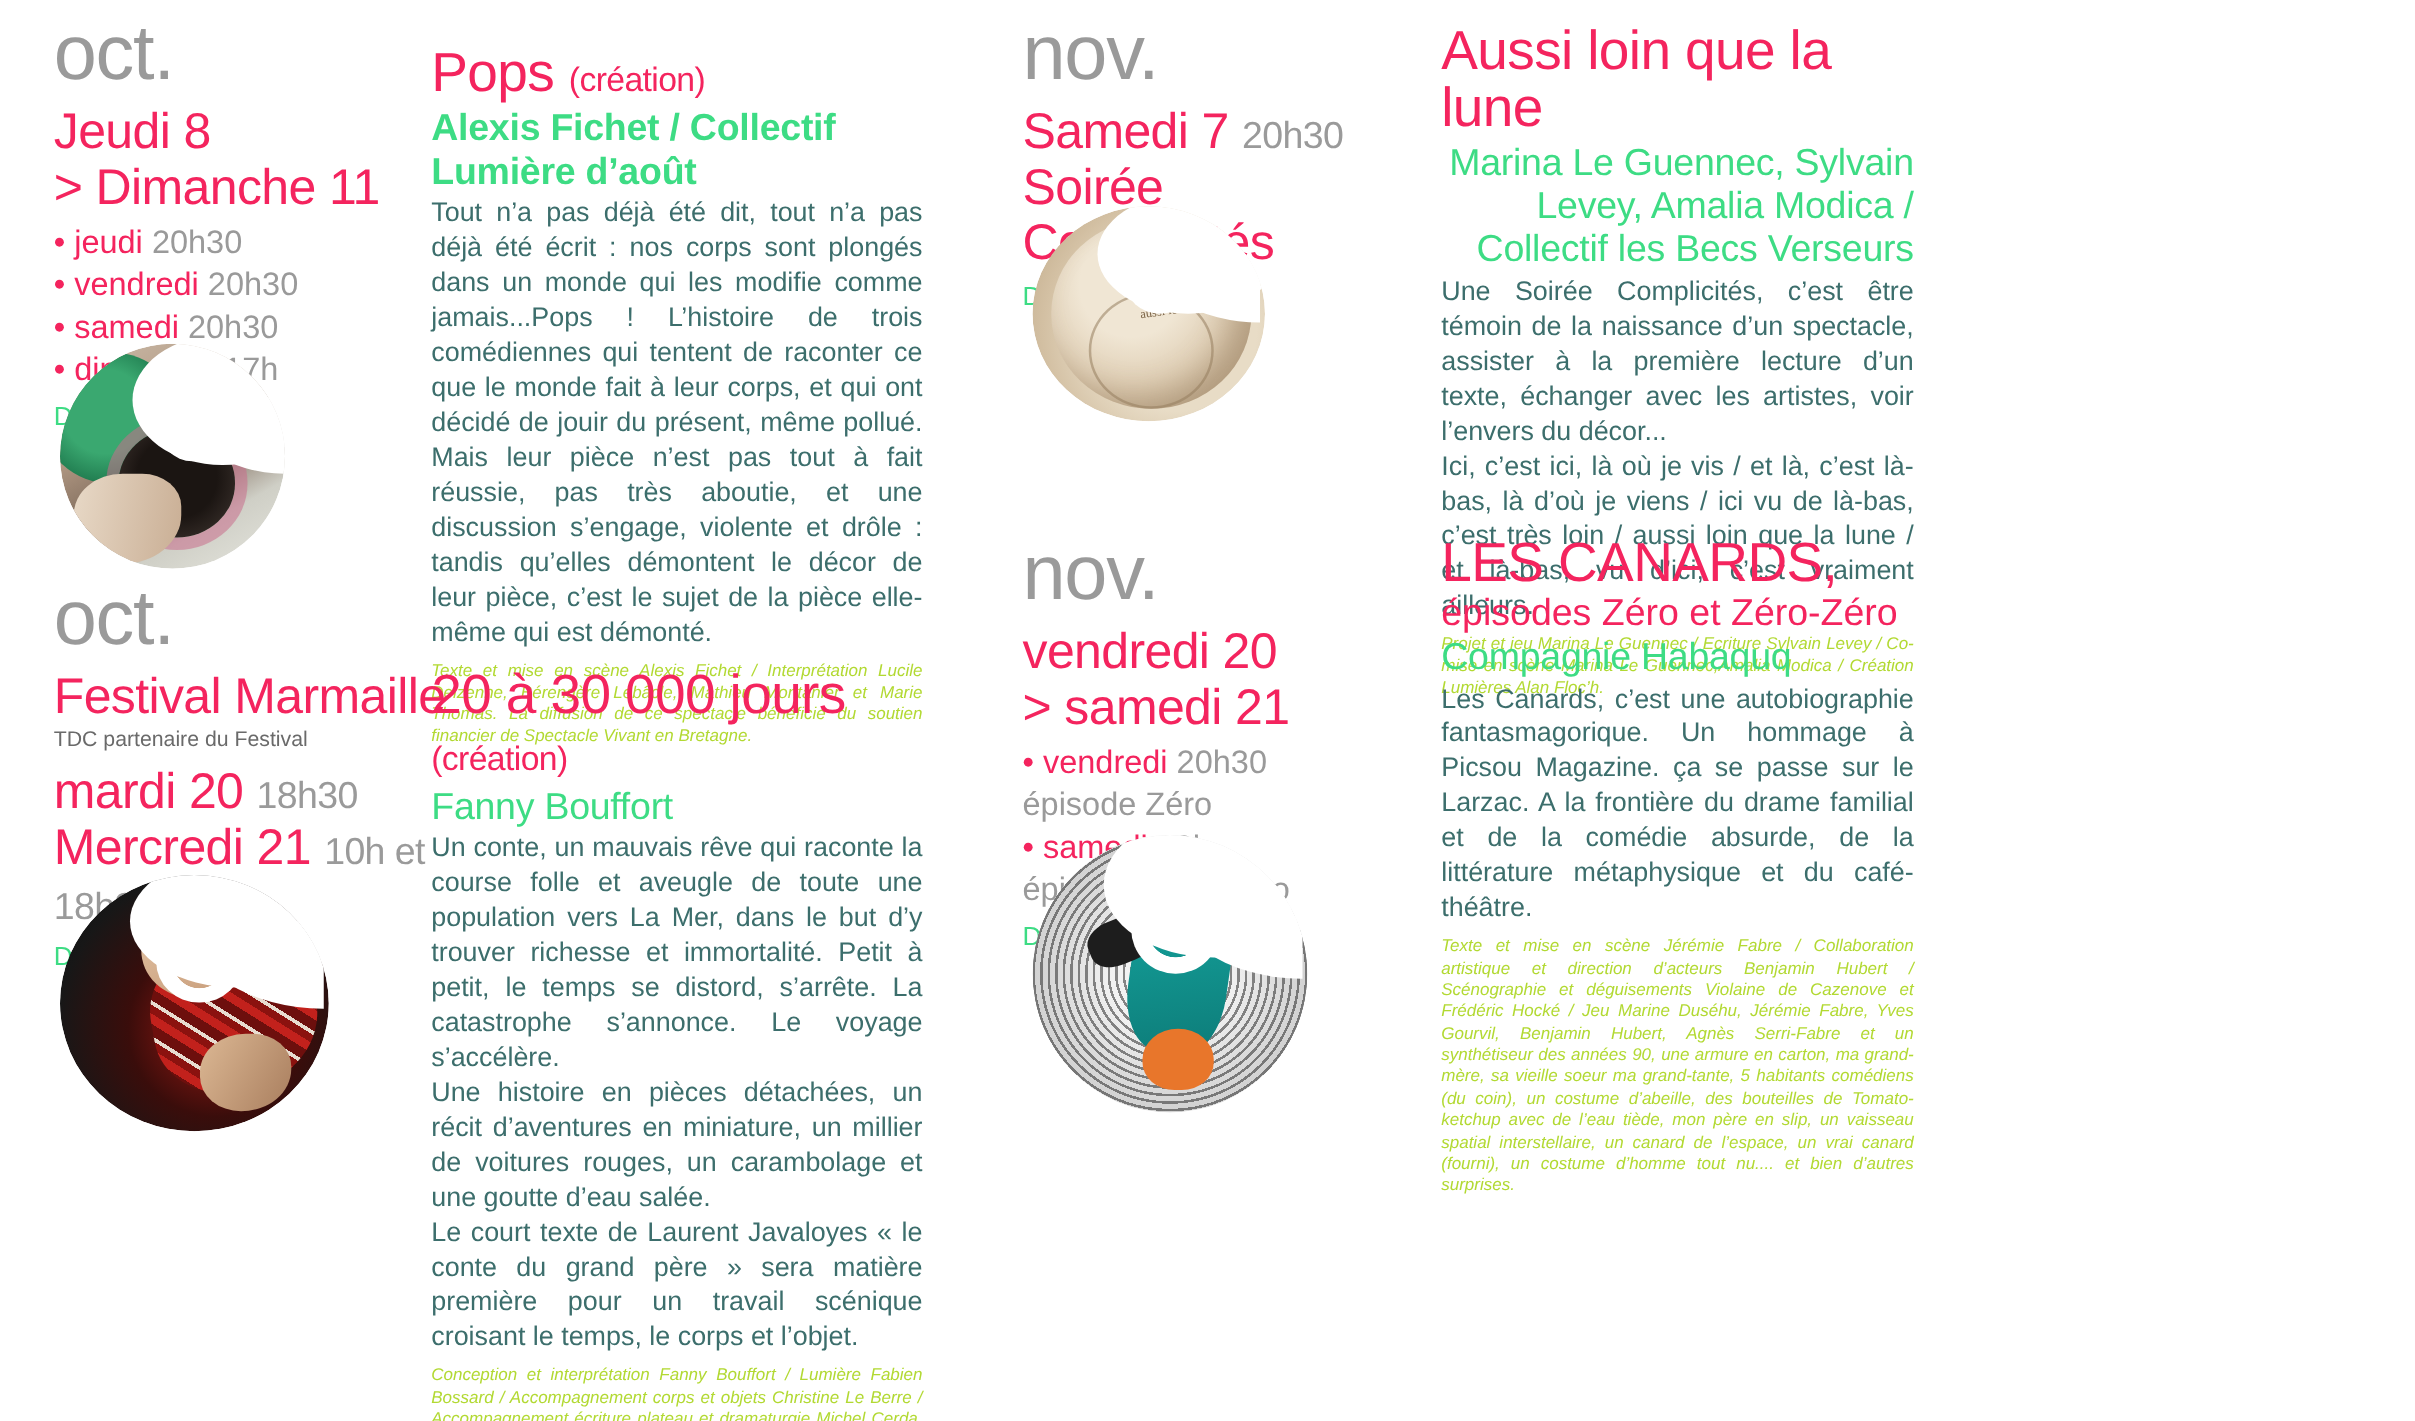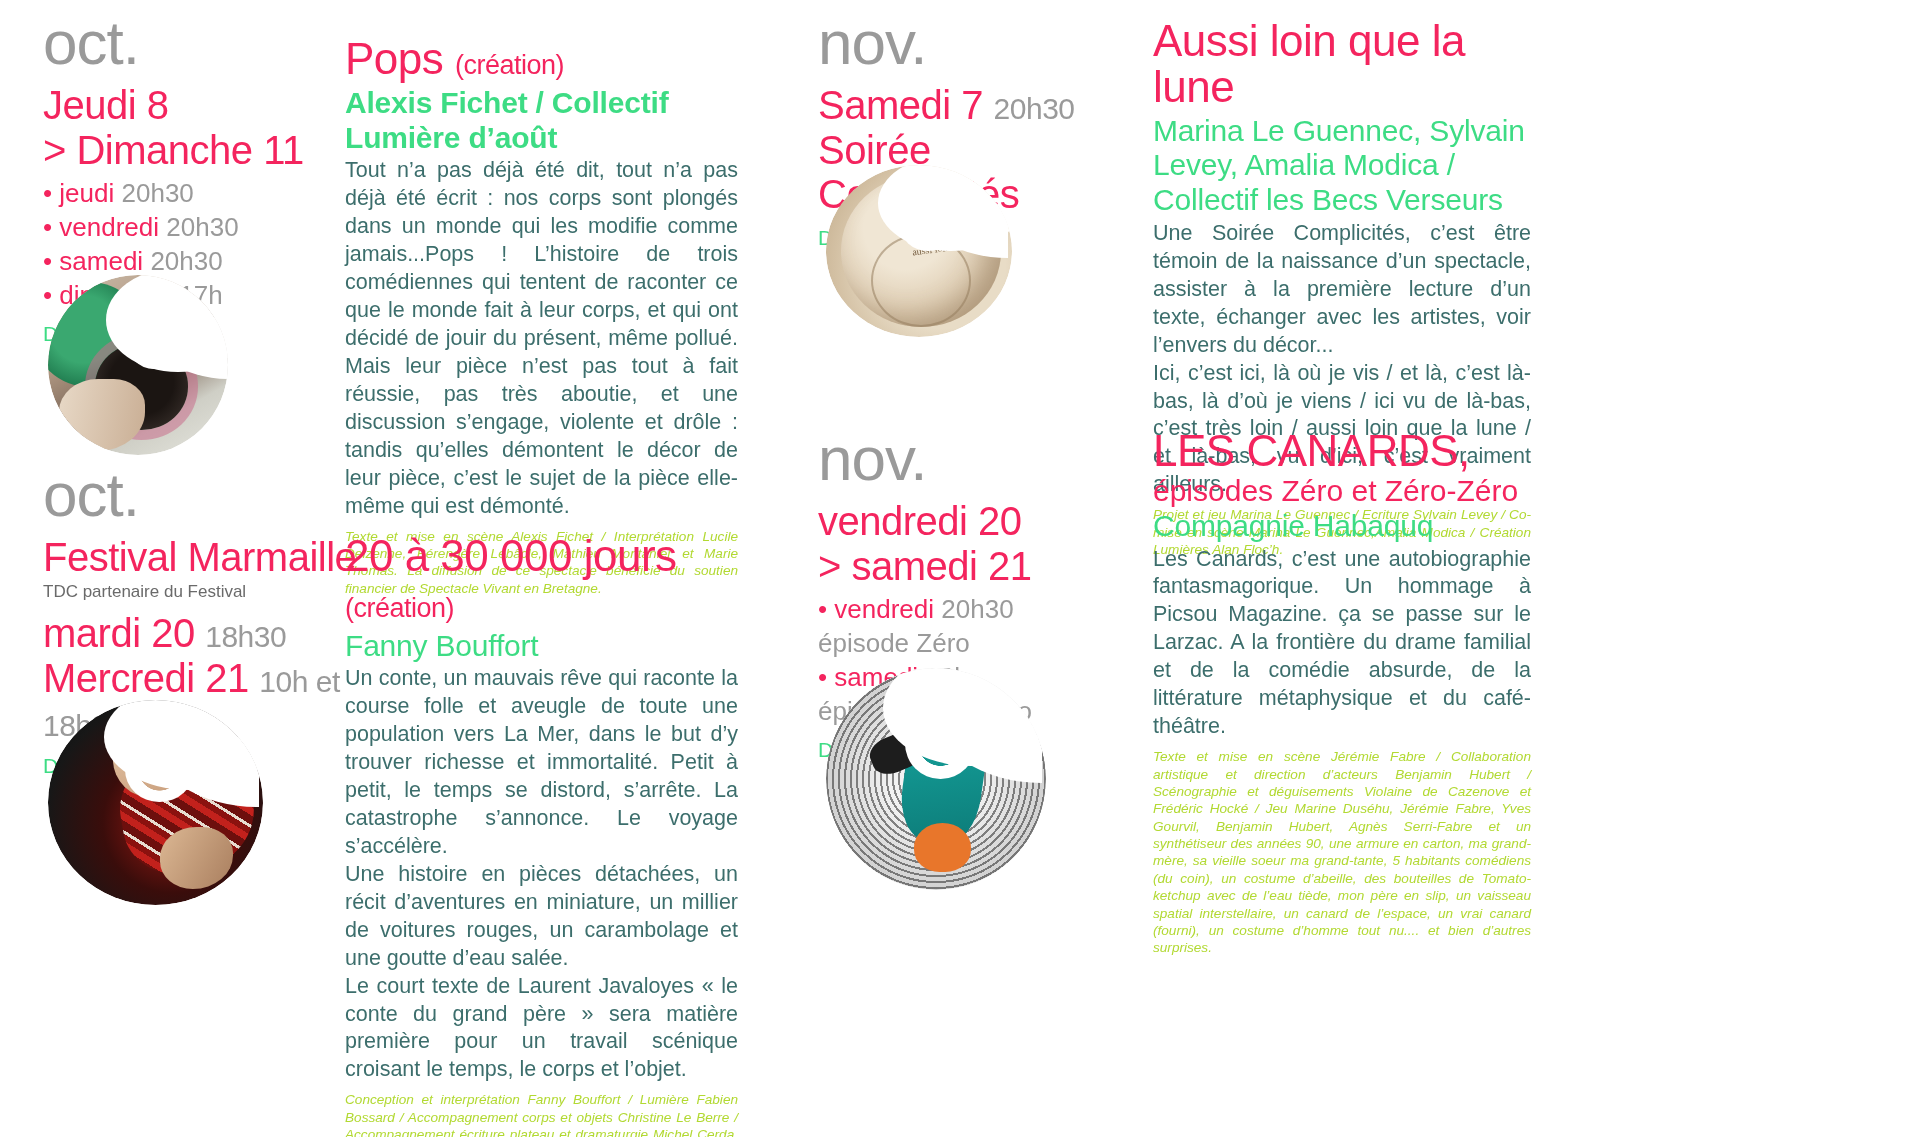"Marina Le Guennec, Sylvain Levey," div.company { text-align: none -> right }
